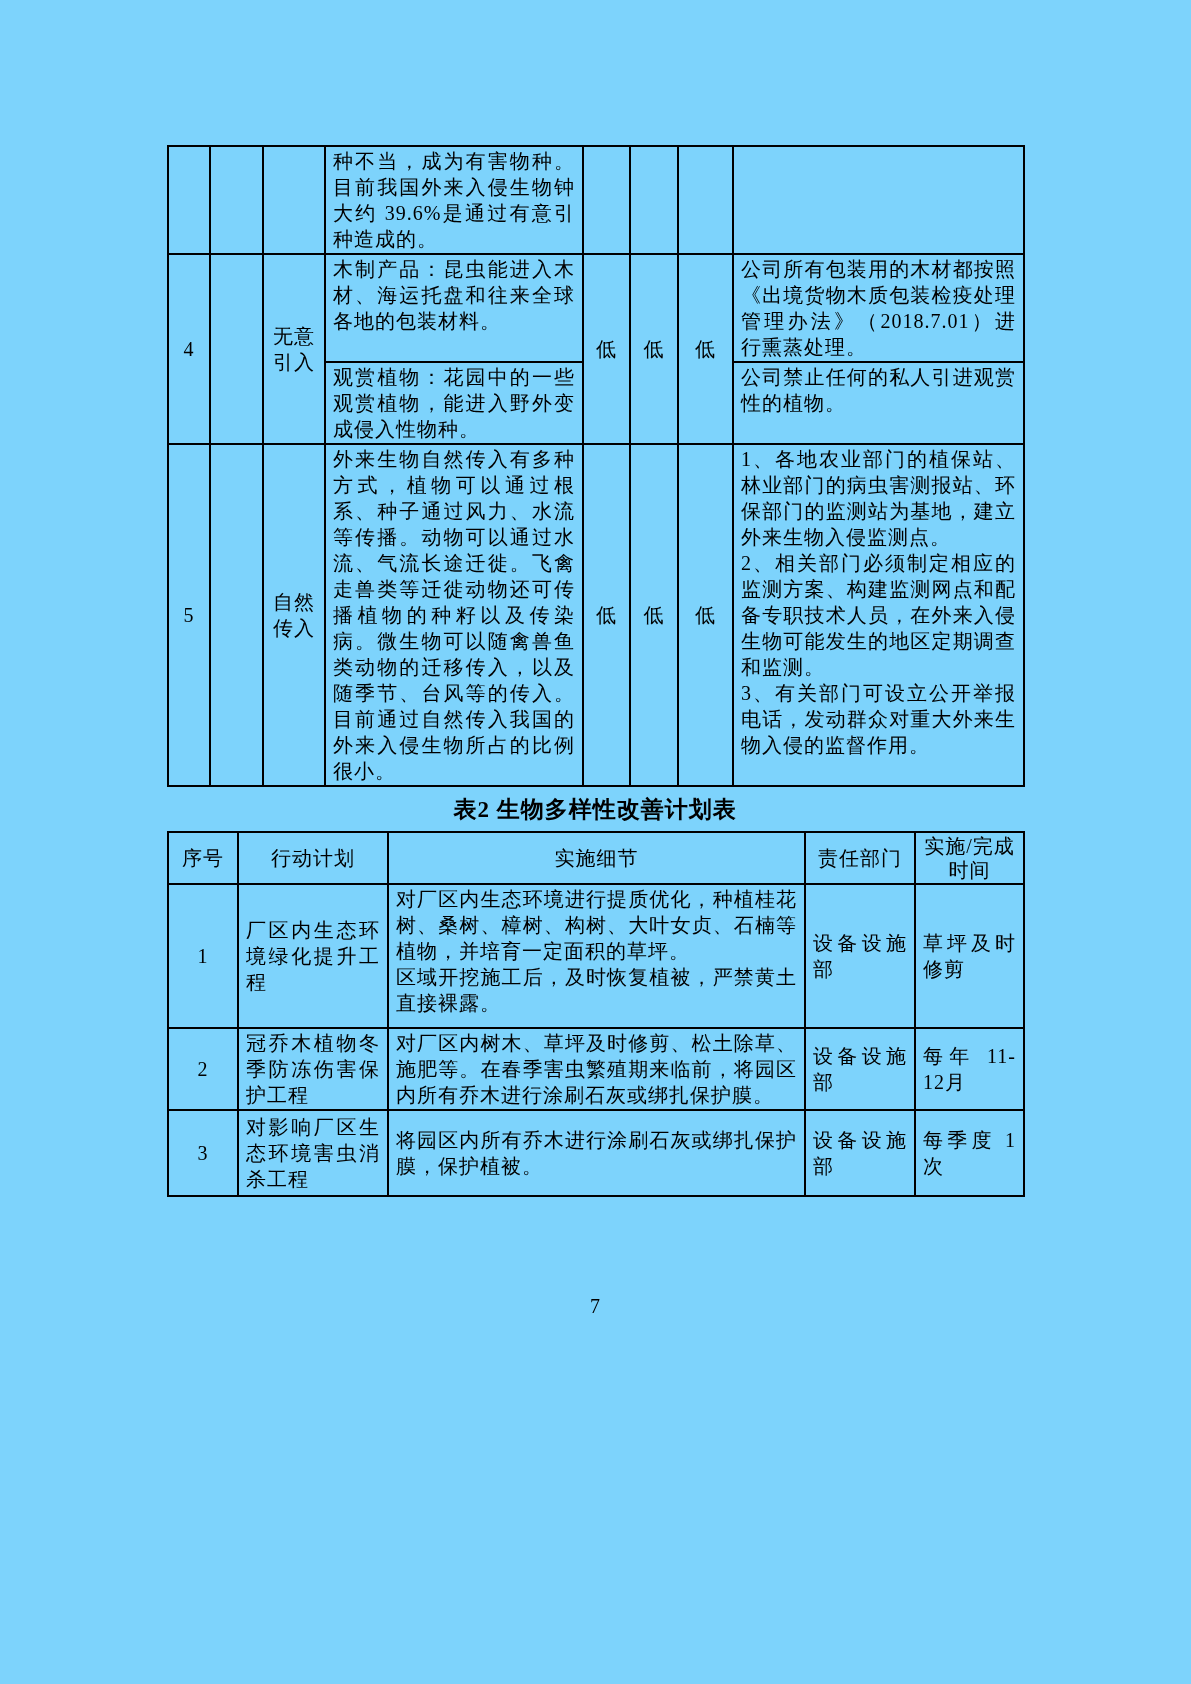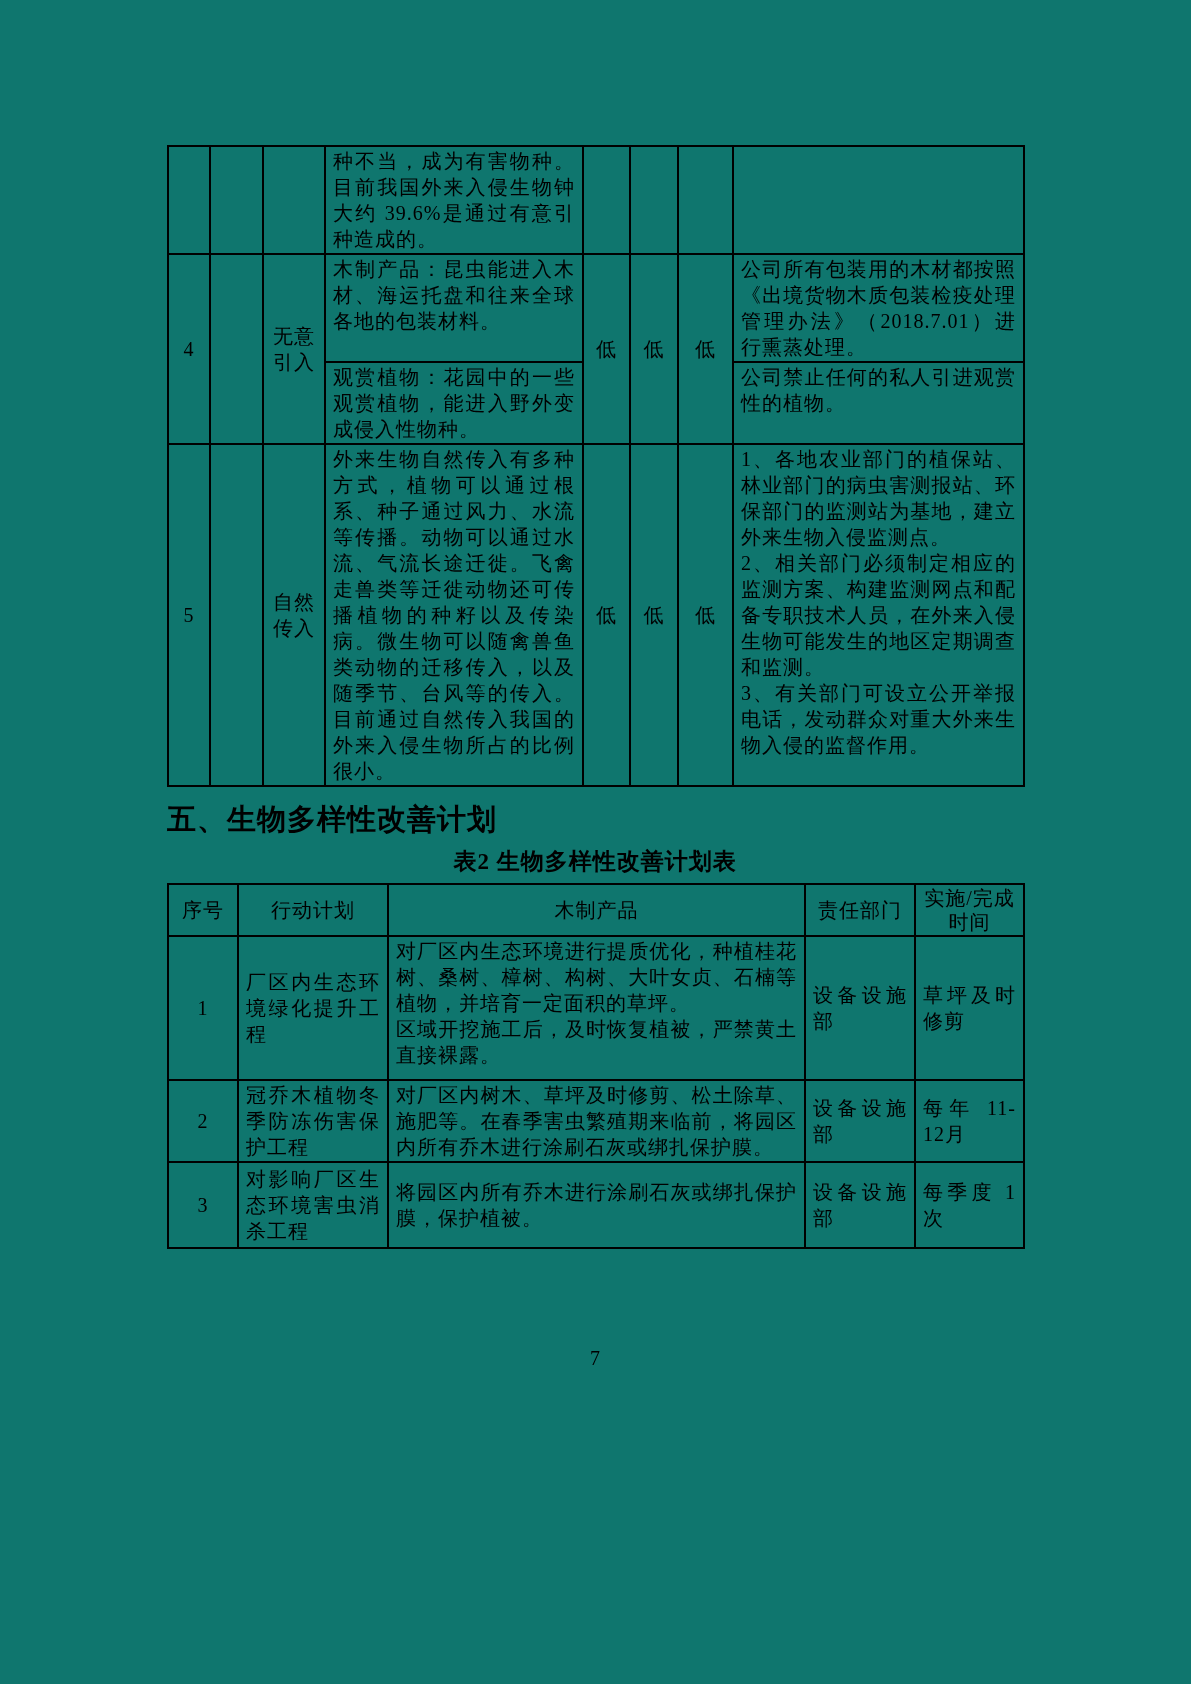"种不当，成为有害物种。目前我国外来入侵生物钟大约" .page { background: #0f766e -> #7dd3fc }
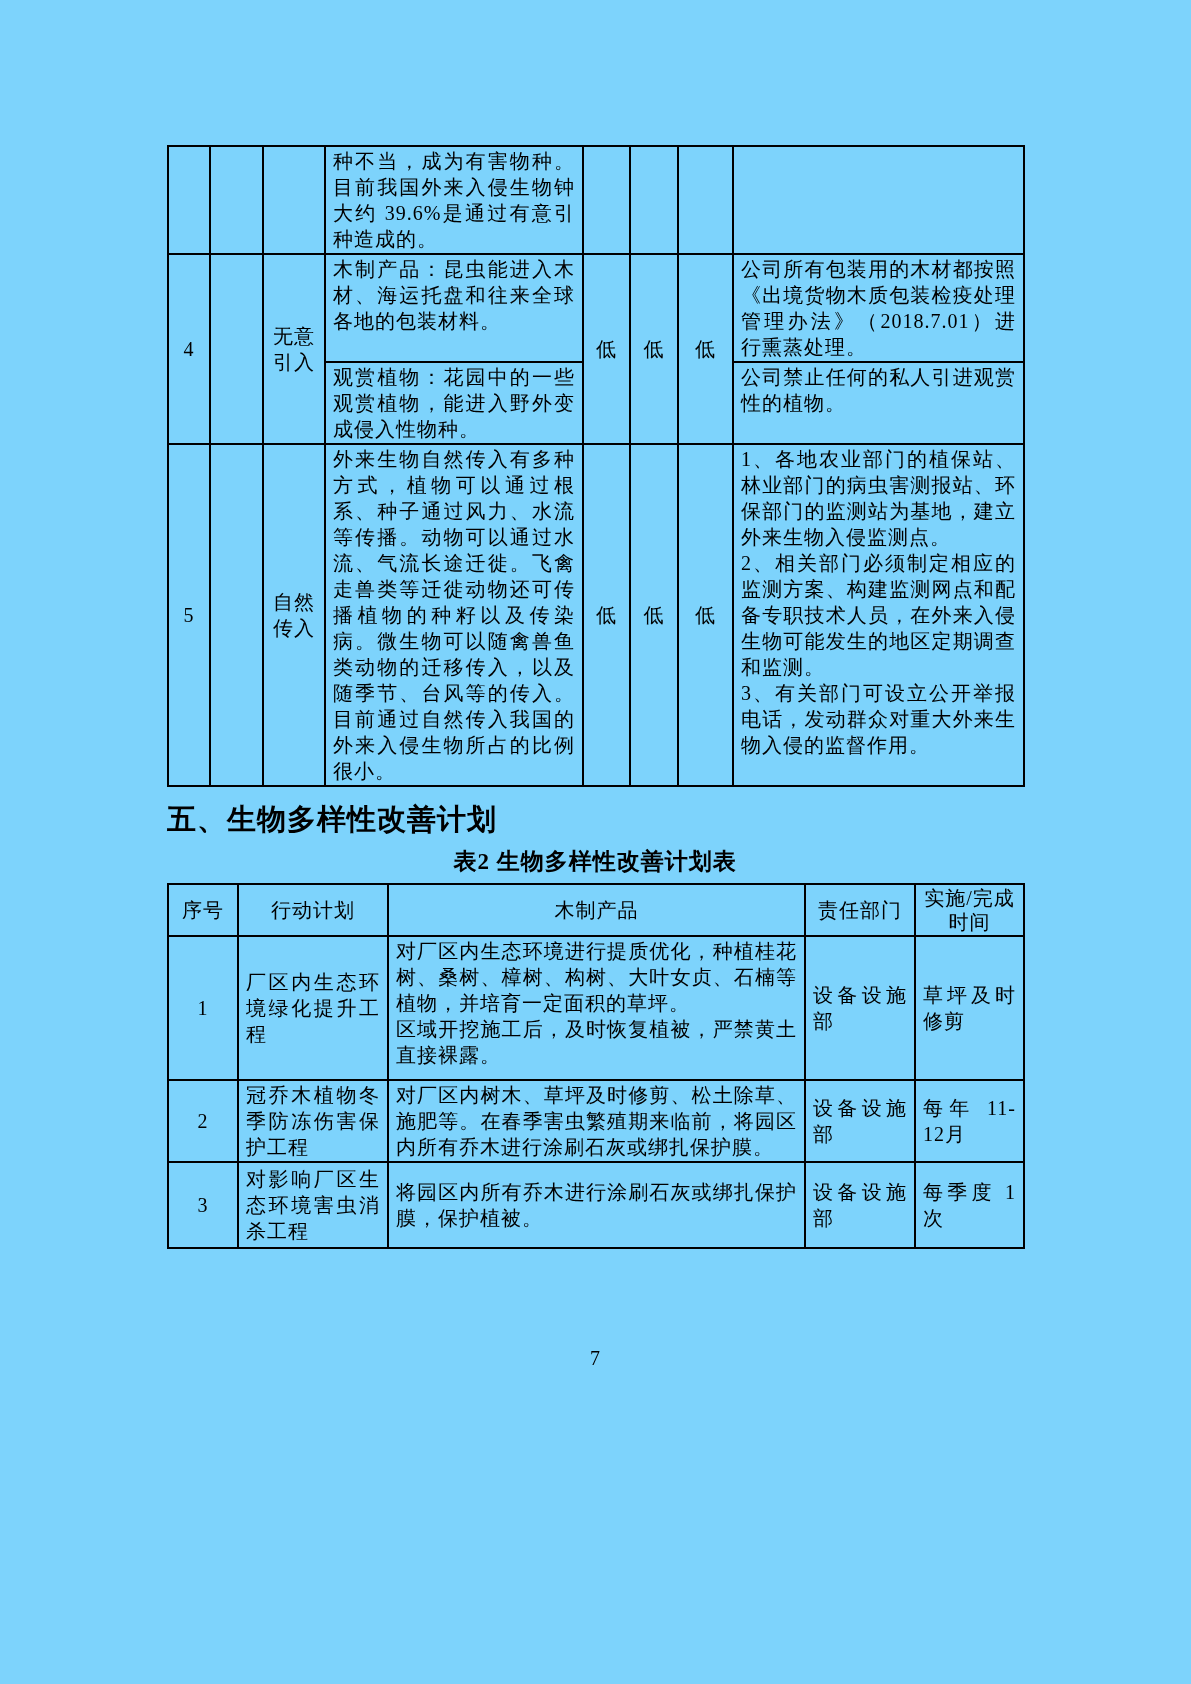"五、生物多样性改善计划" div.heading { html: <div>五、生物多样性改善计划</div> -> none }
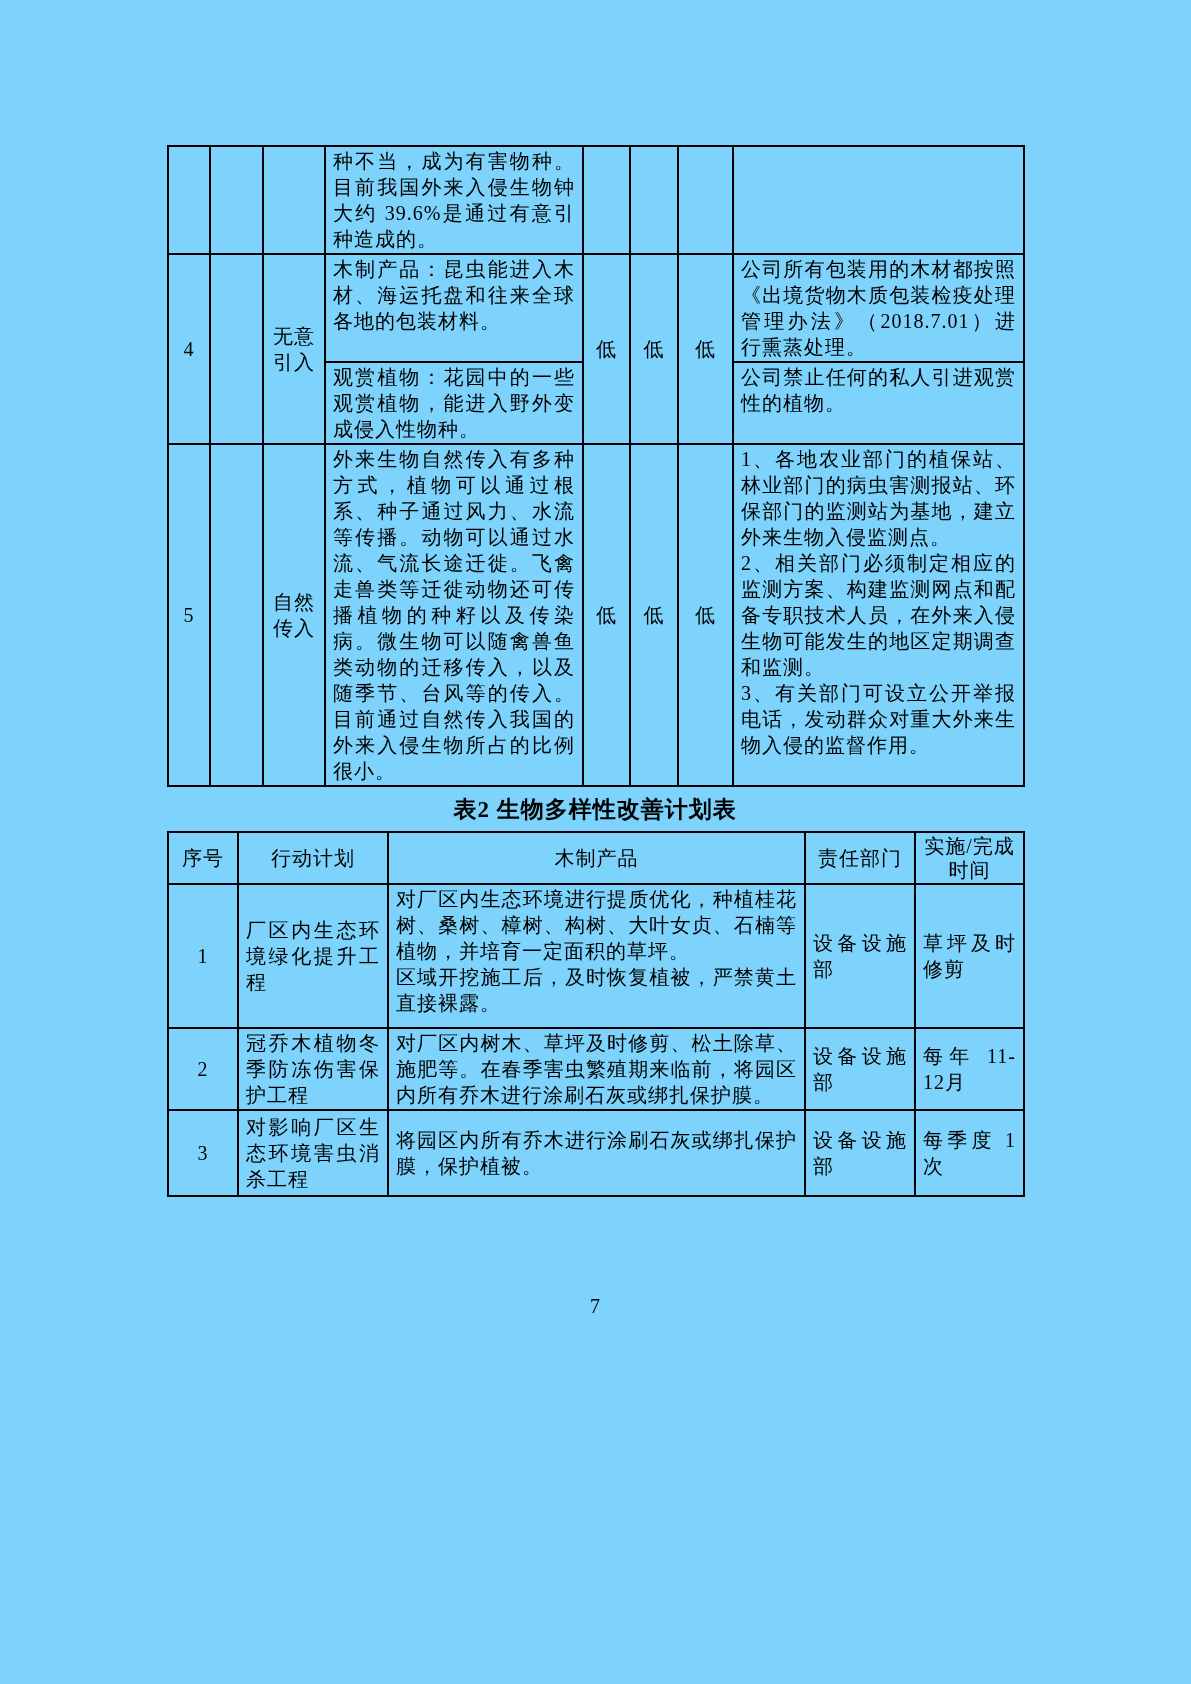"木制产品" td.hdr { text: 木制产品 -> 实施细节 }
